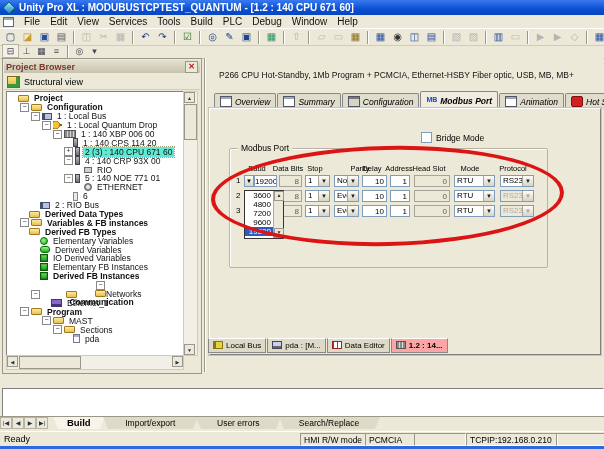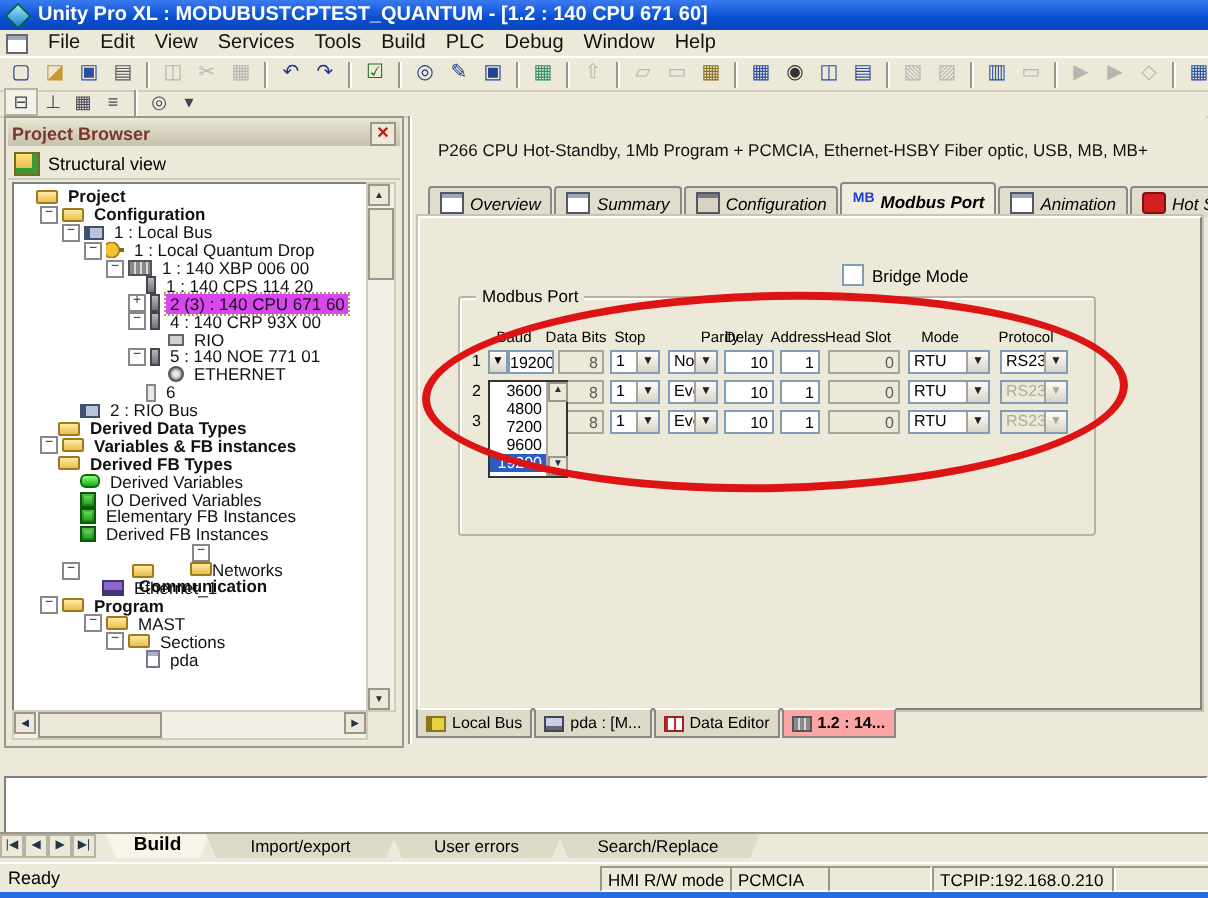"2 (3) : 140 CPU" .ti.sel .tl { background: #d946ef -> #5eead4 }
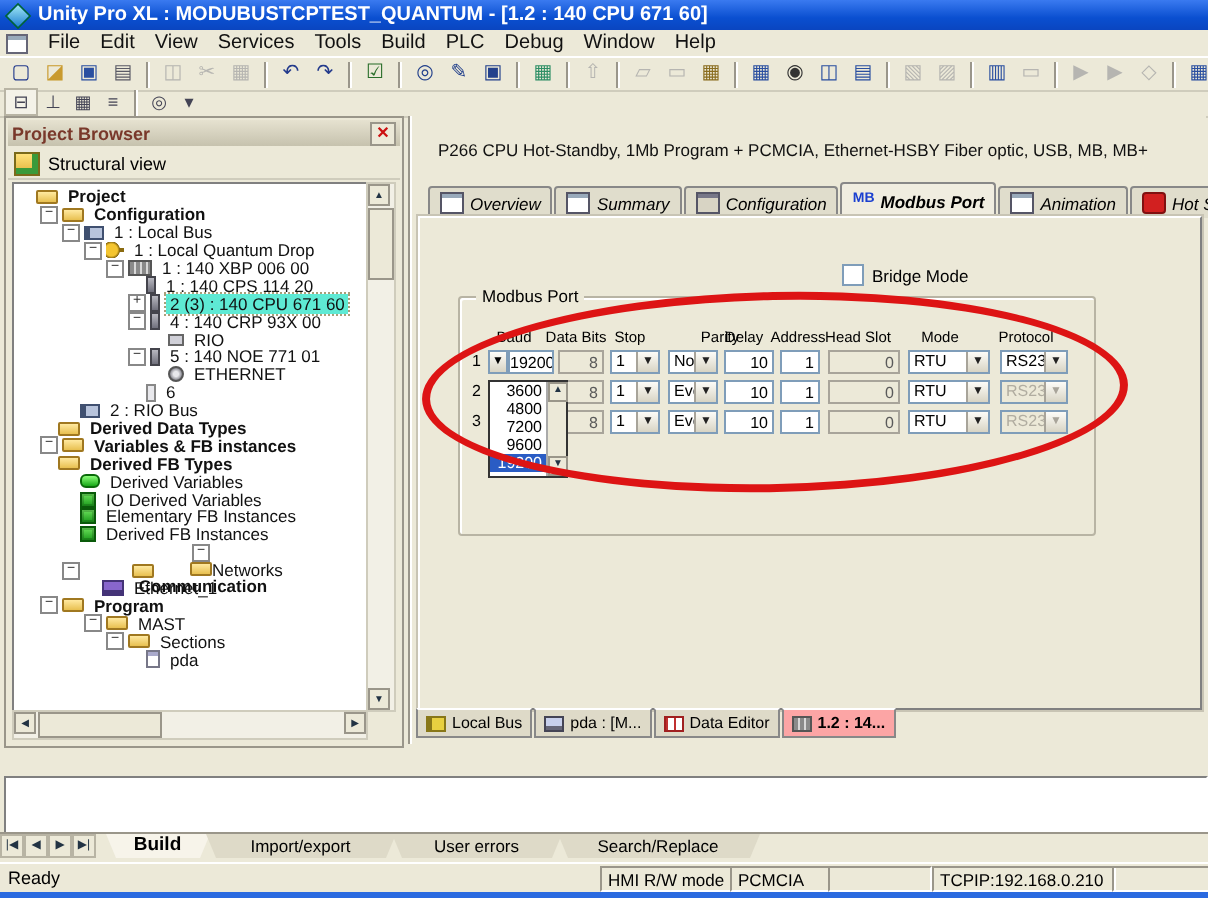"Elementary Variables" div.ti { html: none -> <div> <span></span> <span></span> <span>Elementary Variables</span> </div> }
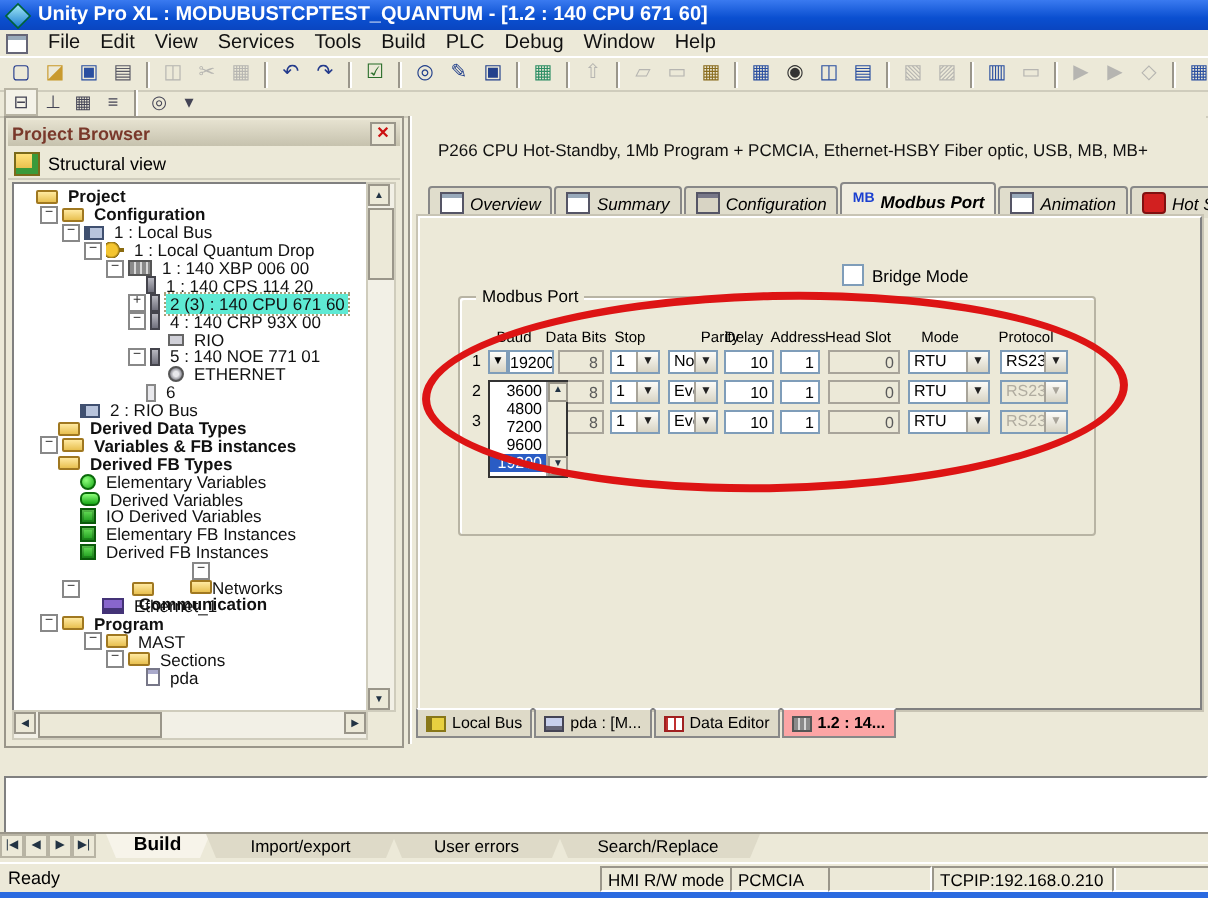"Derived FB Instances" div.ti { font-weight: none -> bold }
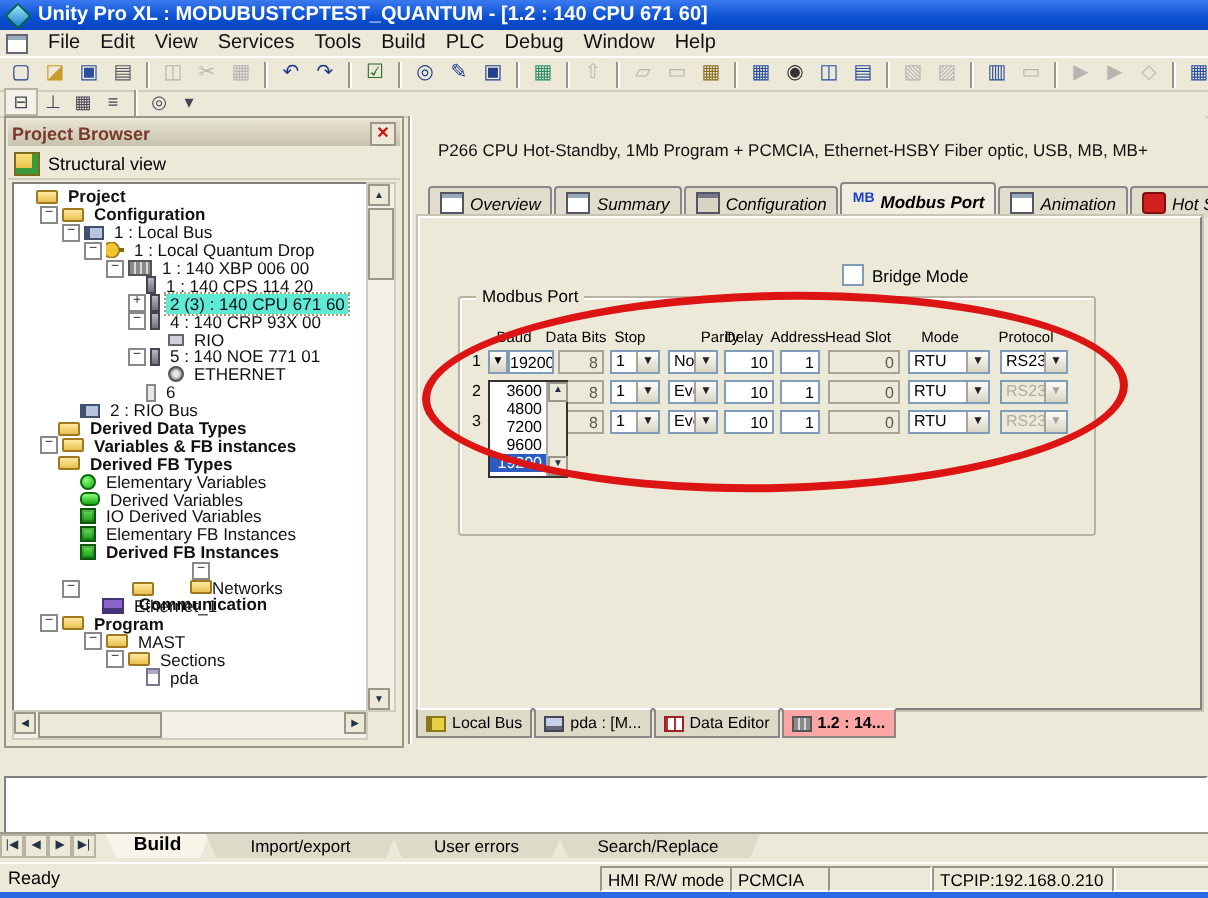"Local Bus" #bdtabs { align-items: flex-end -> center; top: 295px -> 279px }
